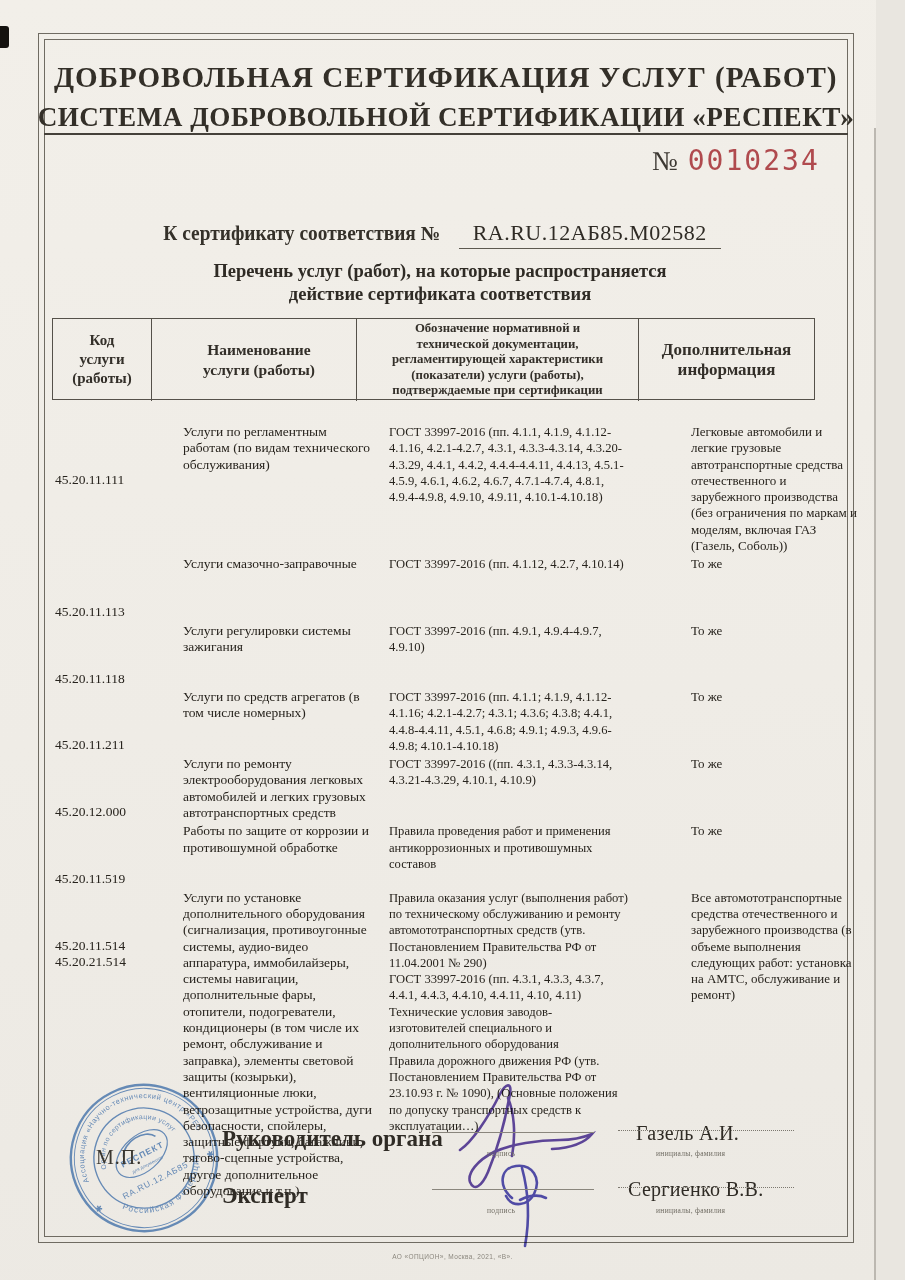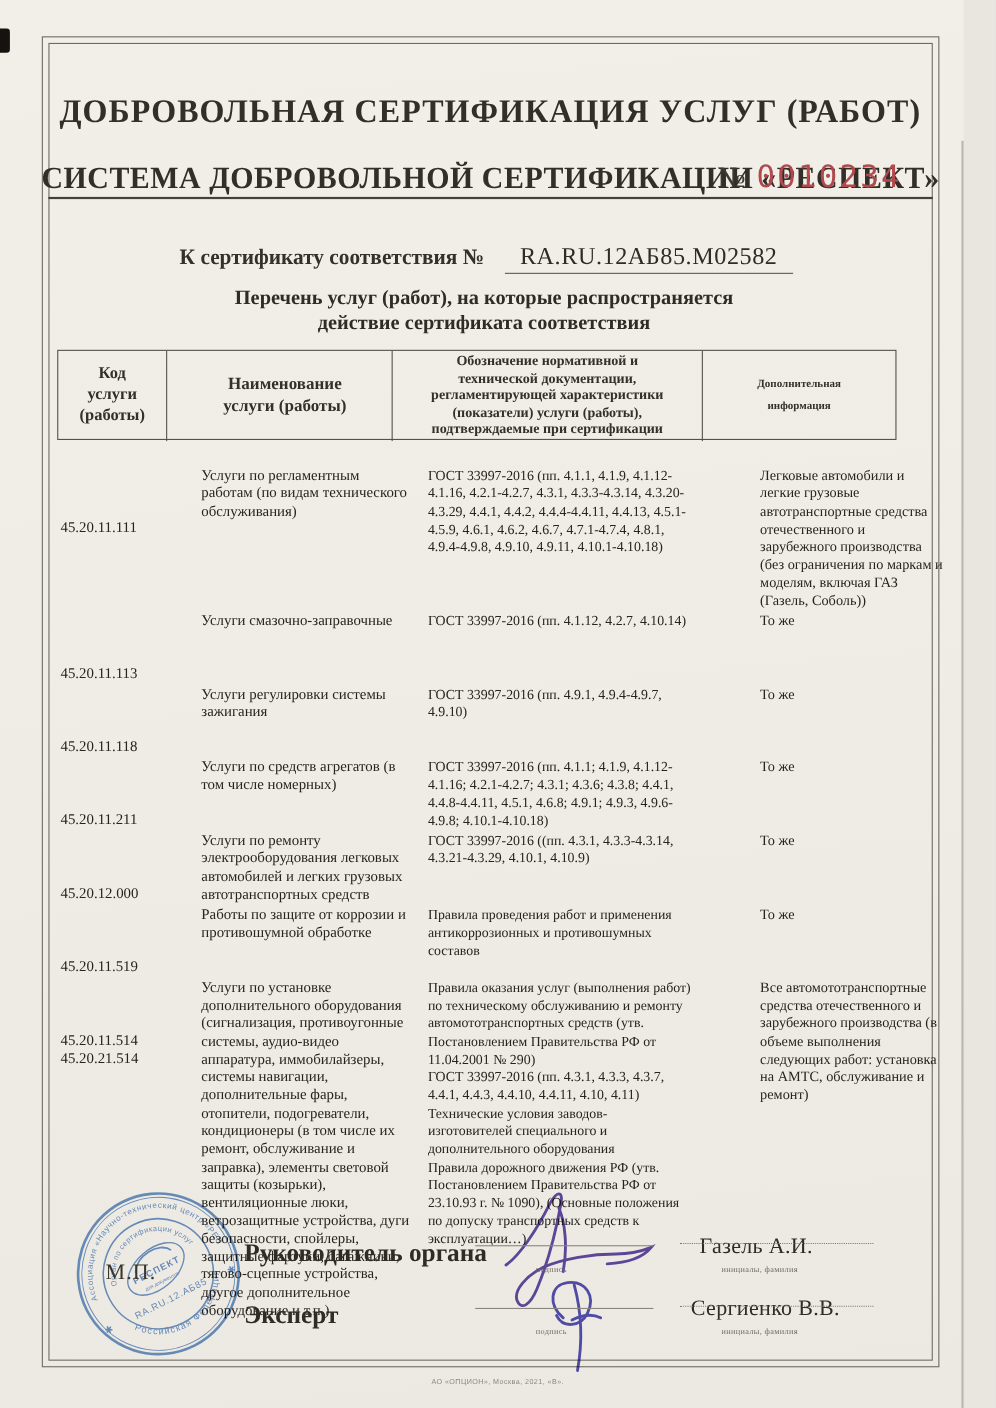"ДОБРОВОЛЬНАЯ СЕРТИФИКАЦИЯ УСЛУГ (РАБОТ)" .title-box { justify-content: space-between -> flex-end; margin-top: 46px -> none }
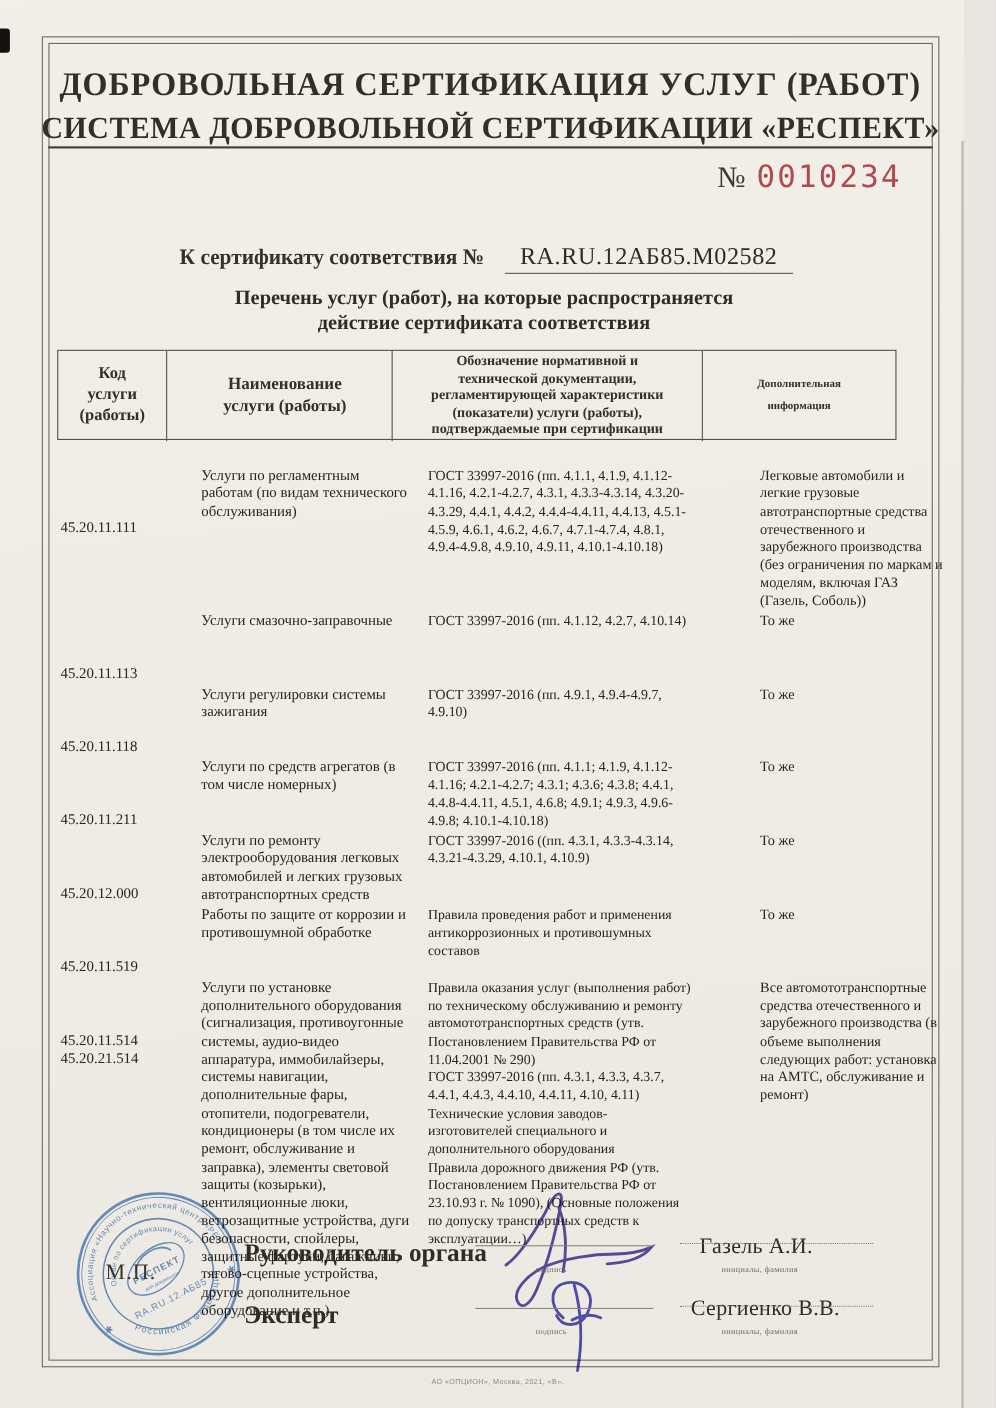"Дополнительная" .hcell.c4 { font-size: 10px -> 17px }
